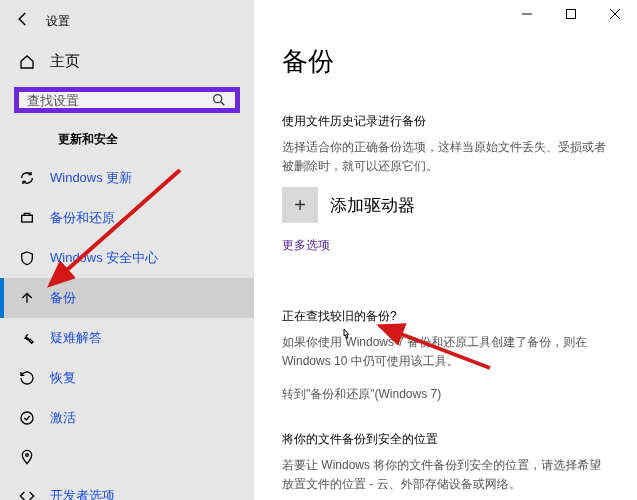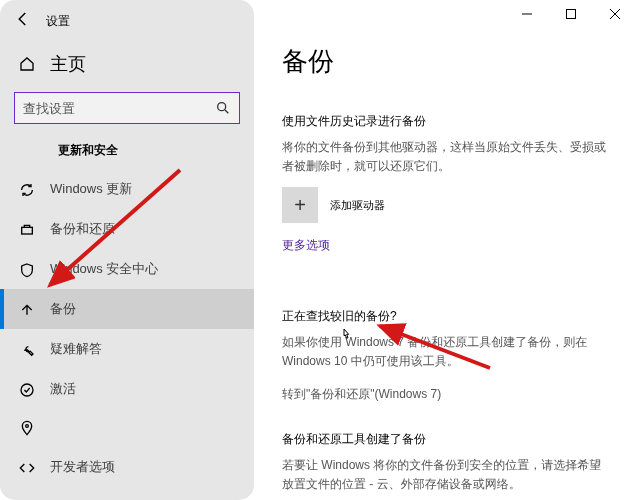"设置" .sidebar { border-radius: 15px -> none }
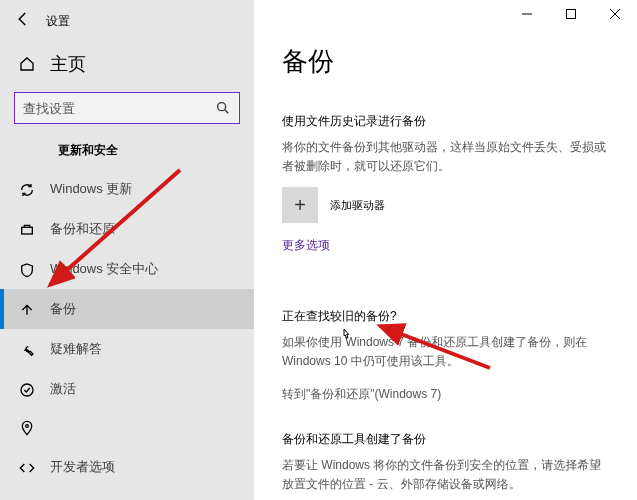"主页" .home-row .label { font-size: 18px -> 15px }
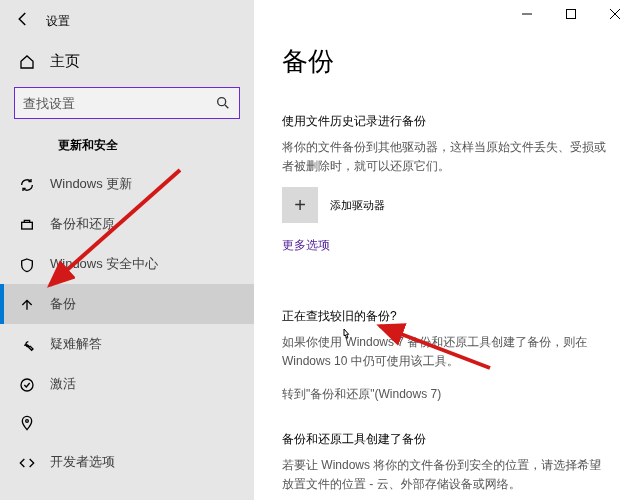"查找设置" .searchbox { border: 1px solid #6d28d9 -> 5px solid #6d28d9 }
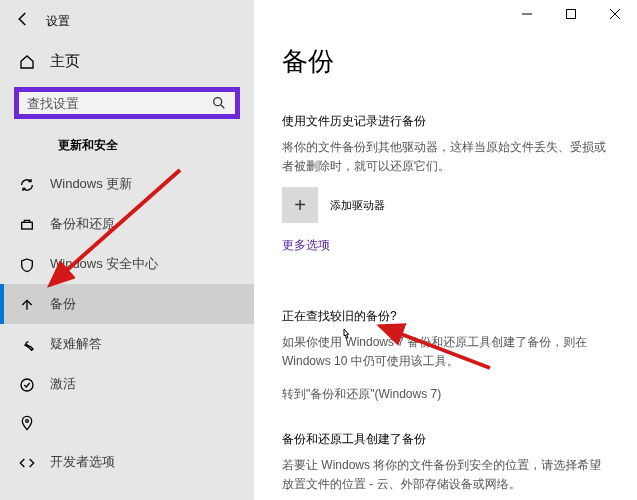"将你的文件备份到其他驱动器，这样当原始文件丢失、受损或者被删除时，就可以还原它们" div.desc { text: 将你的文件备份到其他驱动器 -> 选择适合你的正确备份选项 }
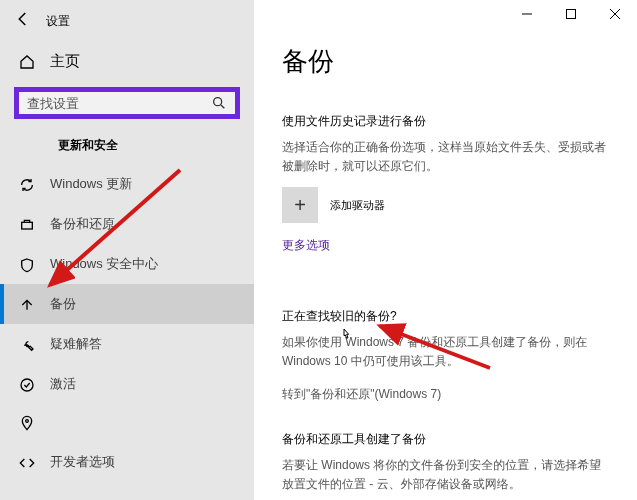"Windows 更新" .nav-item { align-items: flex-end -> center; color: #404040 -> #1d4ed8 }
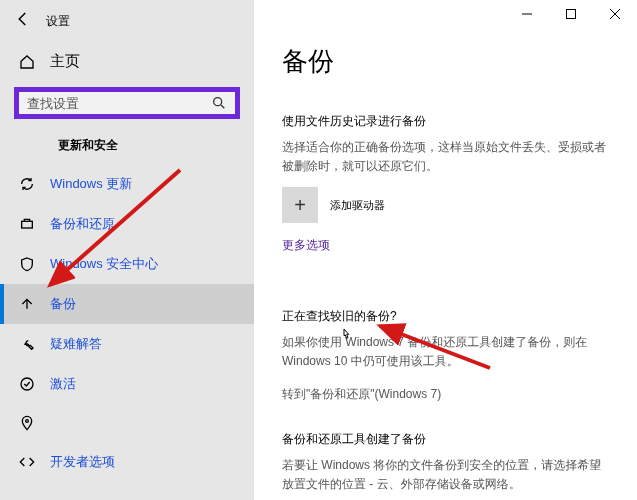"添加驱动器" .add-label { font-size: 11px -> 17px }
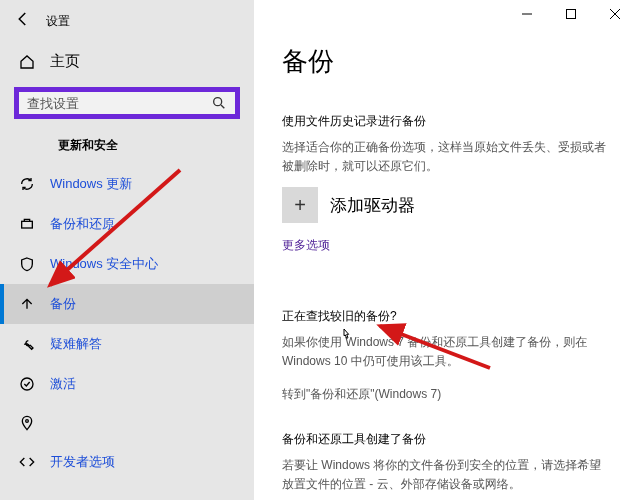"恢复" div.nav-item { html: none -> <div> <span> <svg> <path></path> <path></path> </svg> </span> <span>恢复</span> </div> }
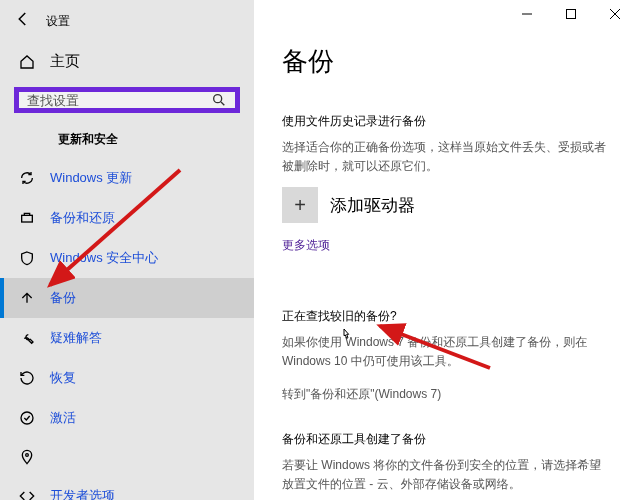"备份和还原工具创建了备份" h2 { text: 备份和还原工具创建了备份 -> 将你的文件备份到安全的位置 }
